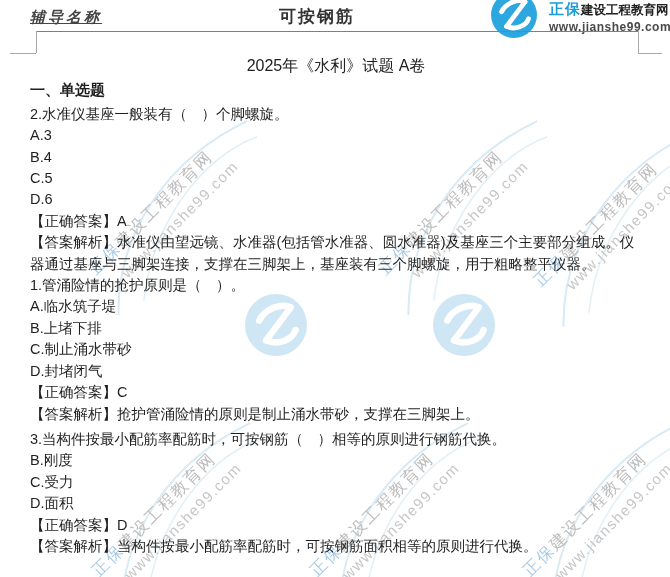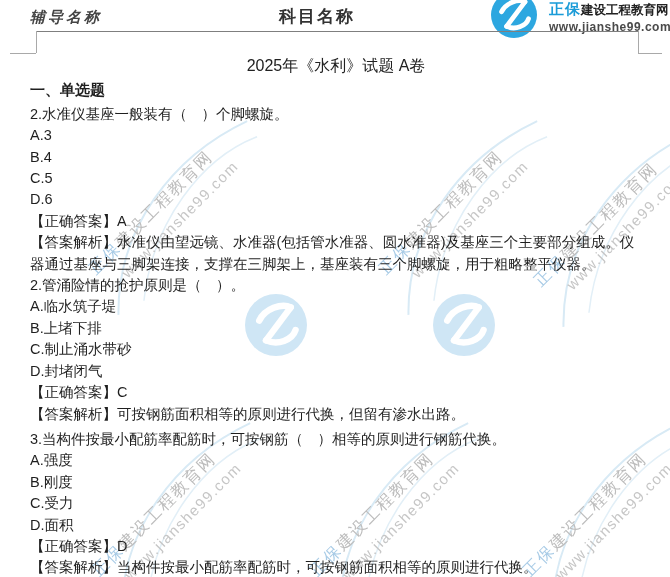"辅导名称" .hdr-tutor { text-decoration: none -> underline }
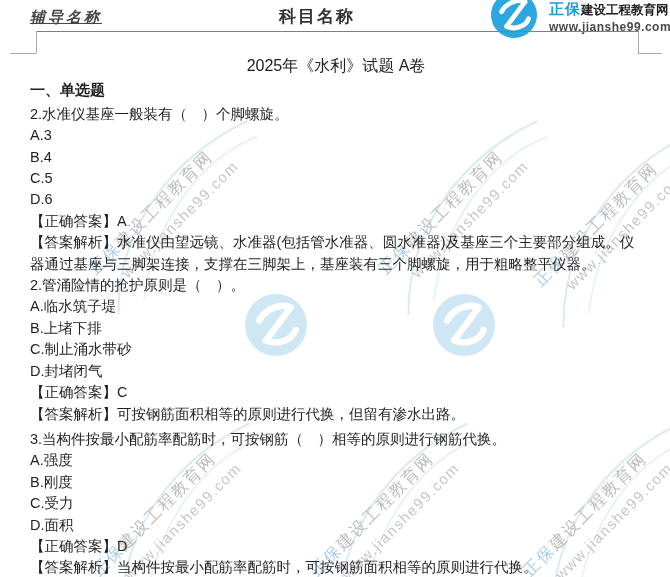"科目名称" div.hdr-subject { text: 科目名称 -> 可按钢筋 }
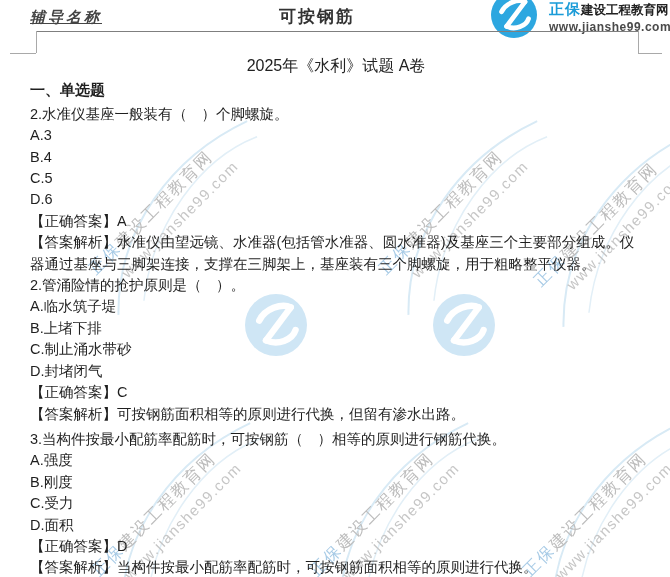"2.管涌险情的抢护原则是（ ）。" p { text: 2 -> 1 }
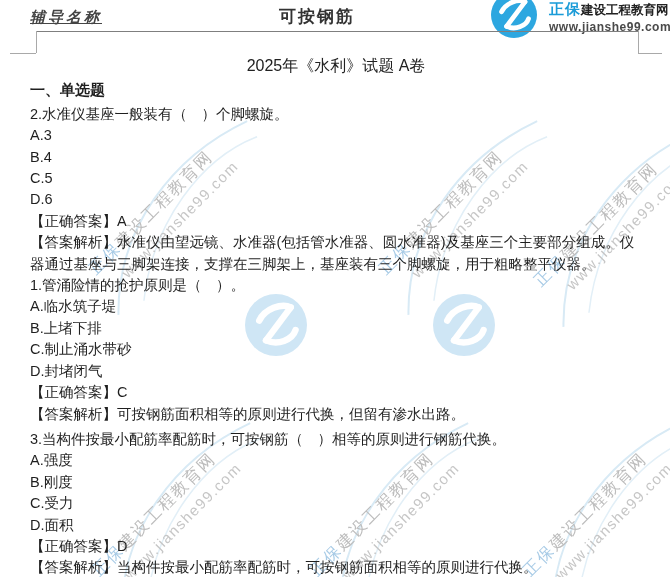"可按钢筋面积相等的原则进行代换，但留有渗水出路。" span { text: 可按钢筋面积相等的原则进行代换，但留有渗水出路 -> 抢护管涌险情的原则是制止涌水带砂，支撑在三脚架上 }
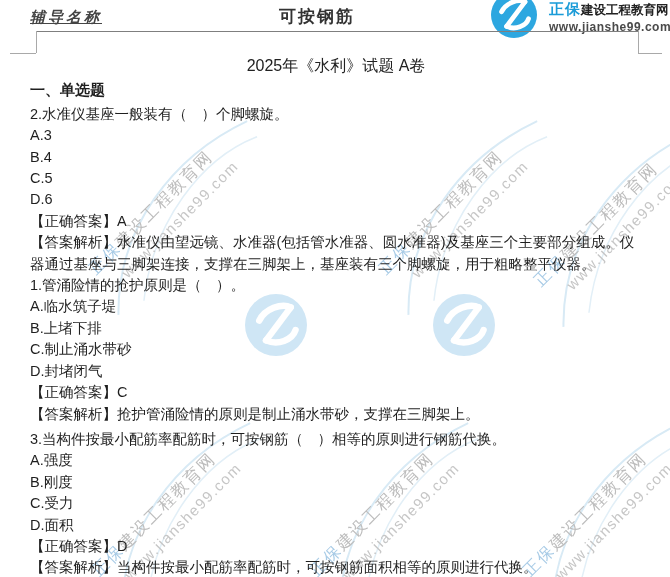"A.强度" p { html: <p>A.强度</p> -> none }
